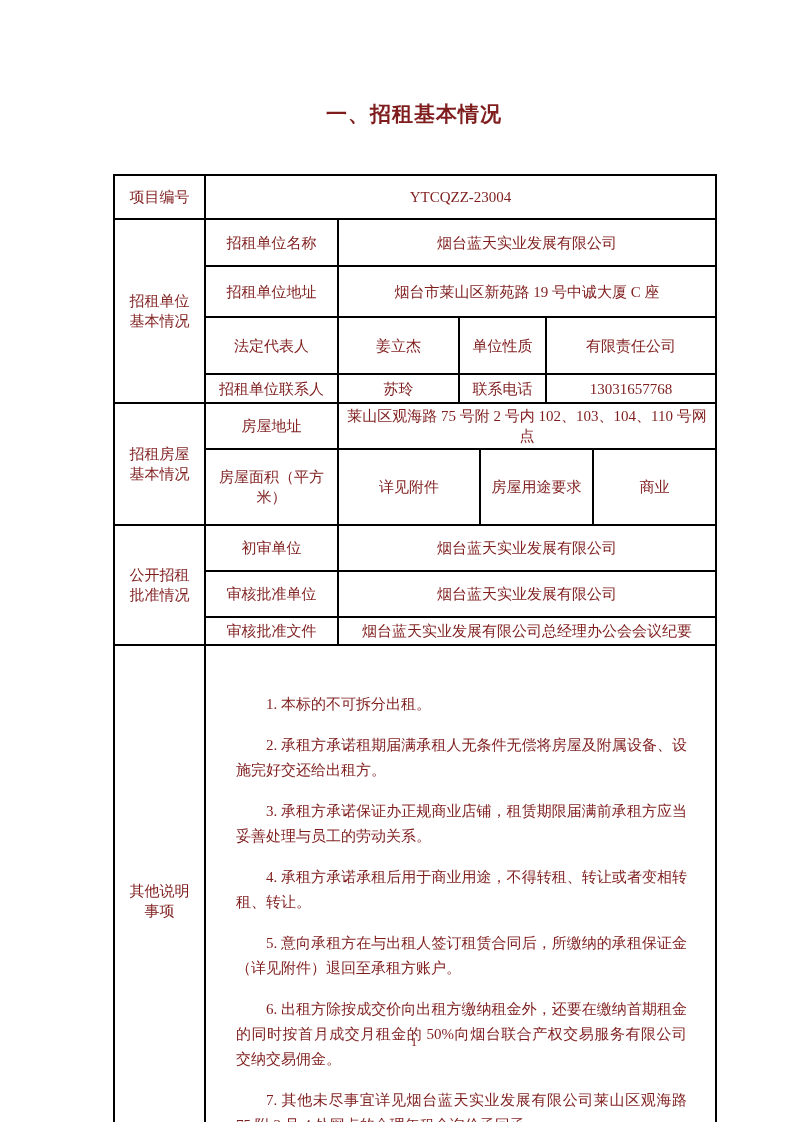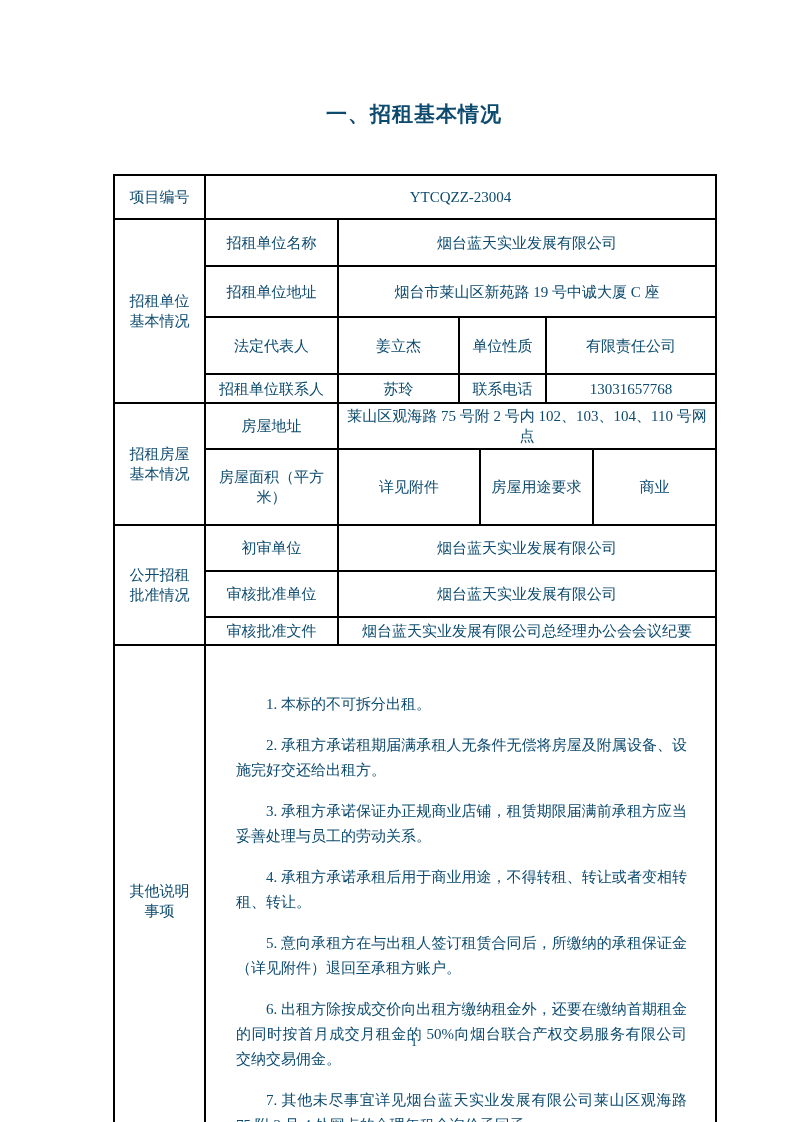"一、招租基本情况" .page { color: #0c4a6e -> #7f1d1d }
